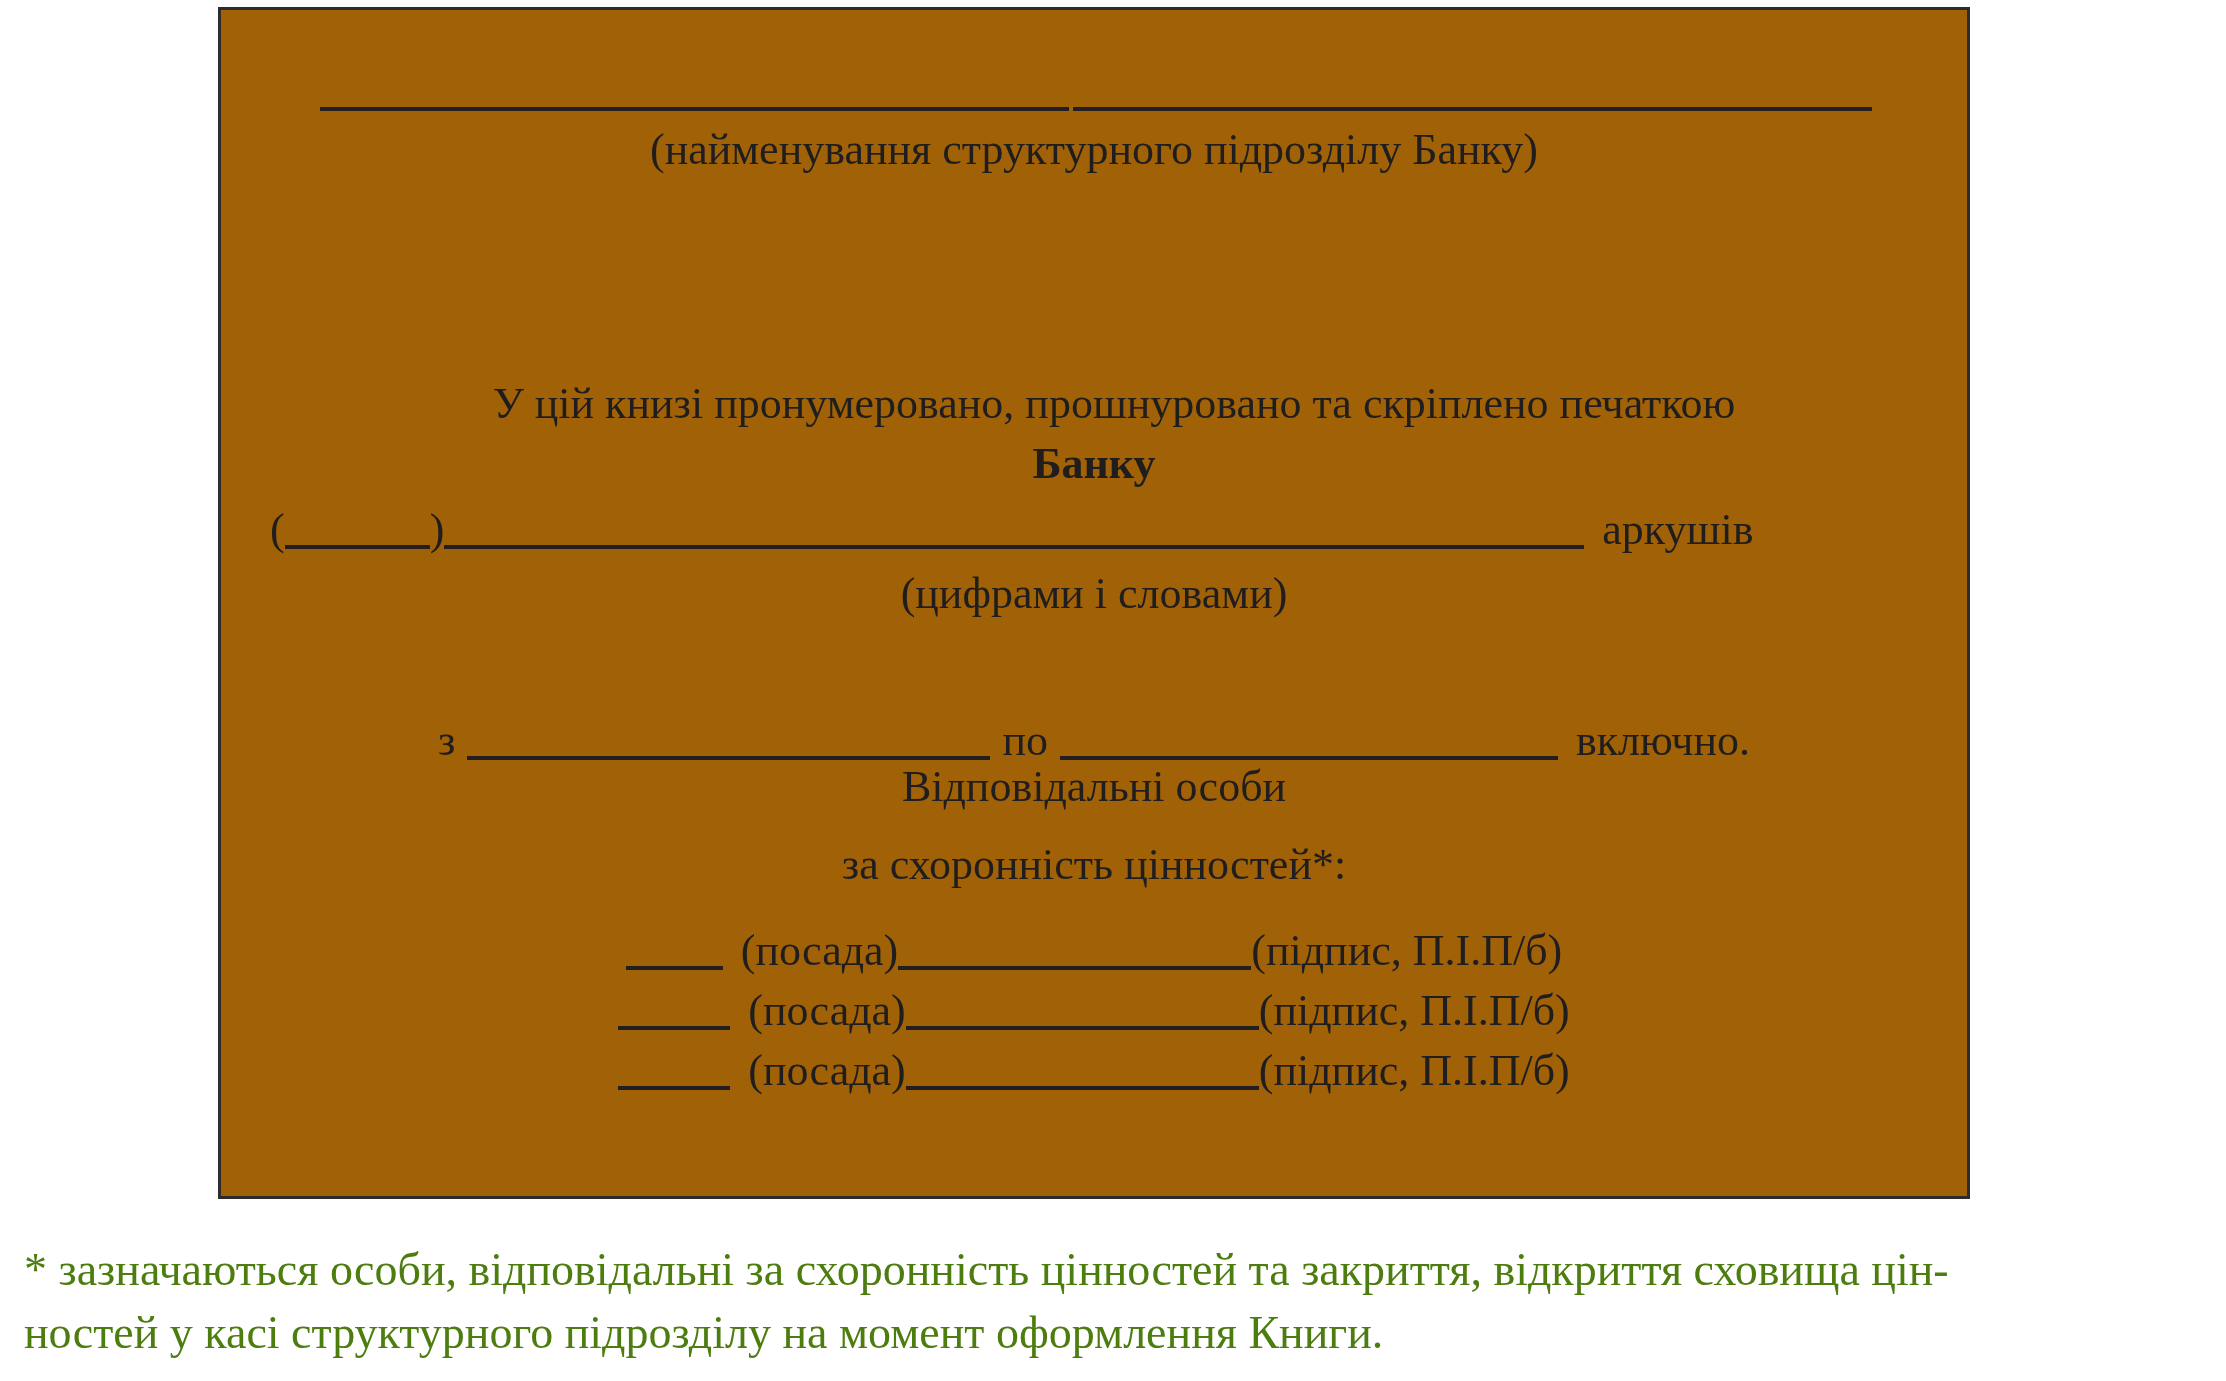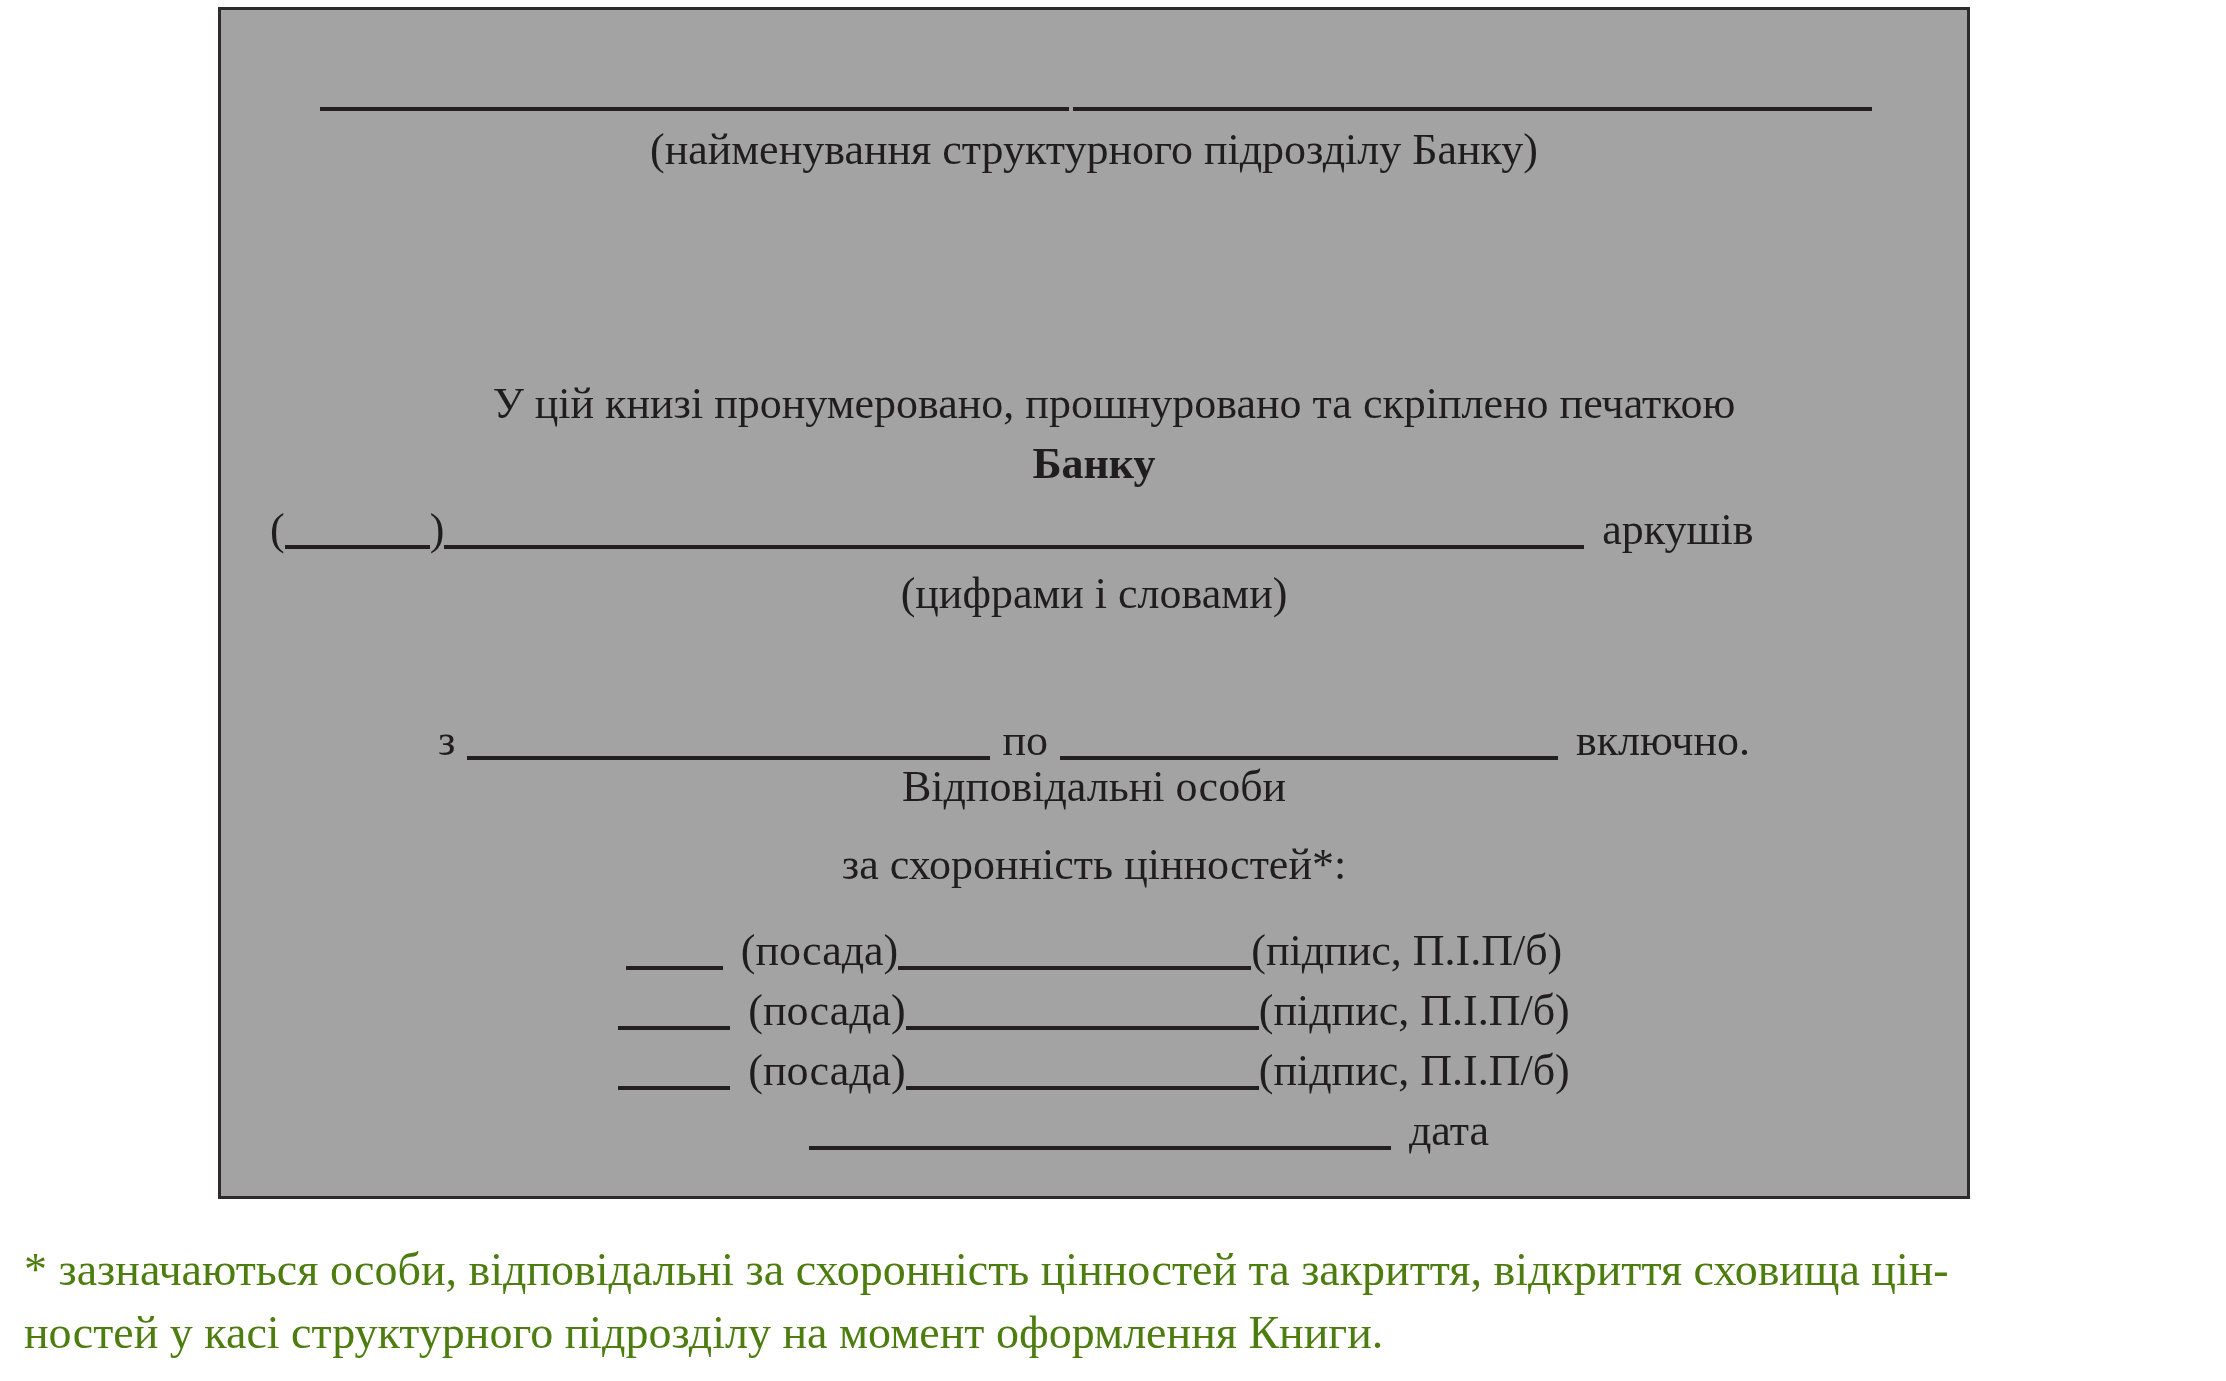"(найменування структурного підрозділу" .form-box { background: #a3a3a3 -> #a16207 }
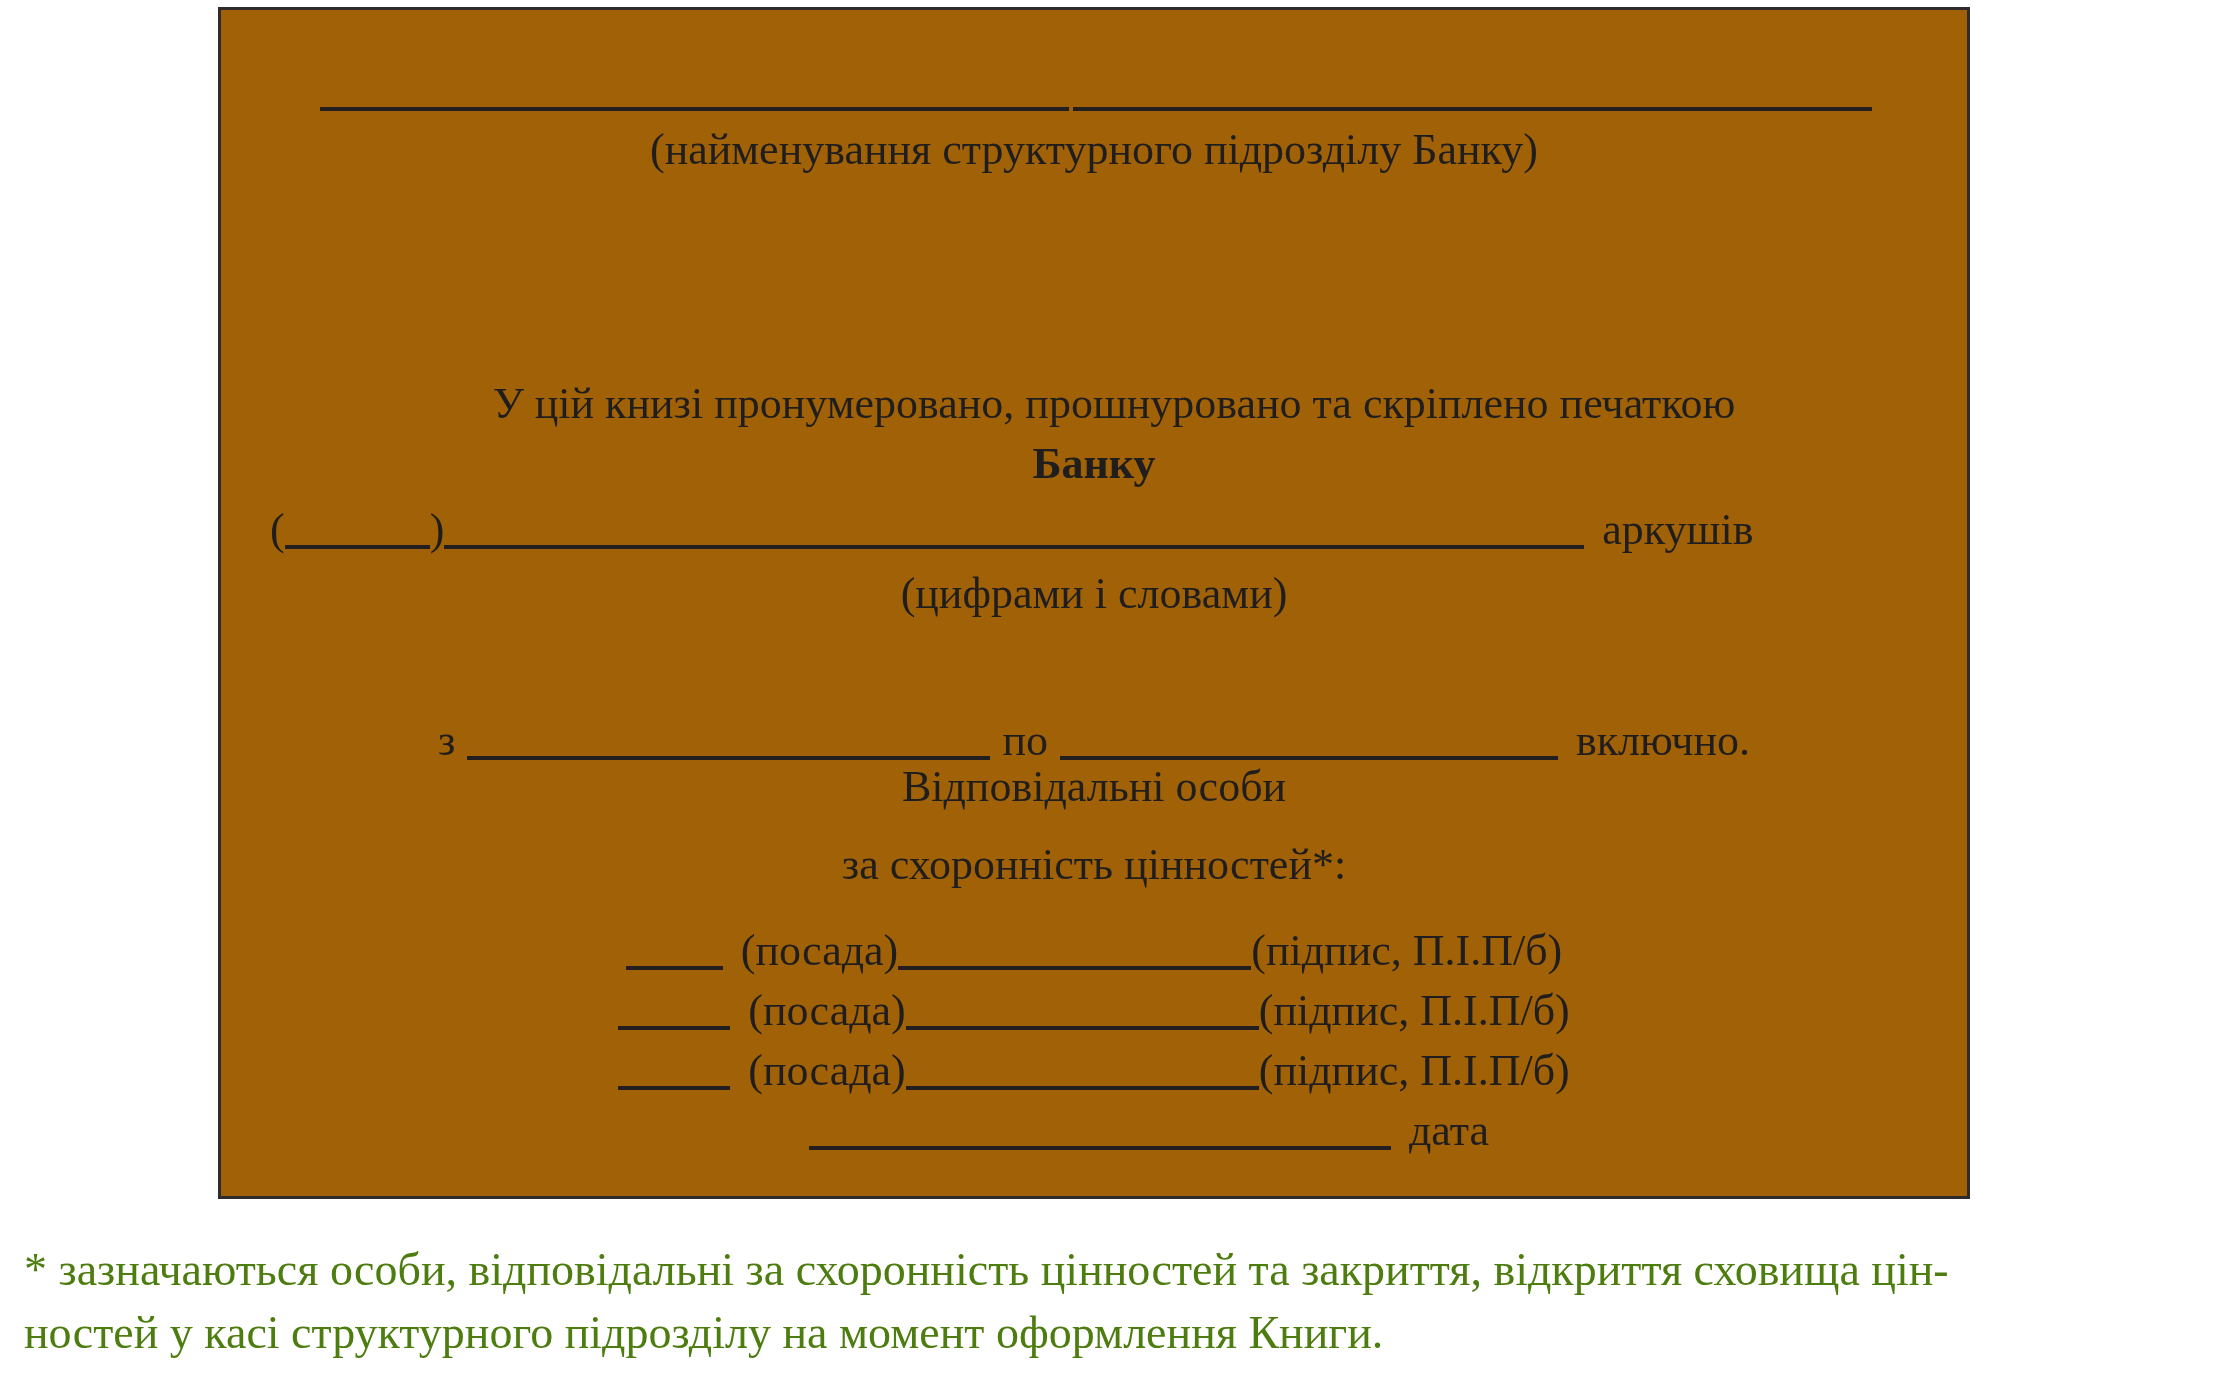"дата" div.row { html: <div> <span></span><span></span><span>дата</span> </div> -> none }
